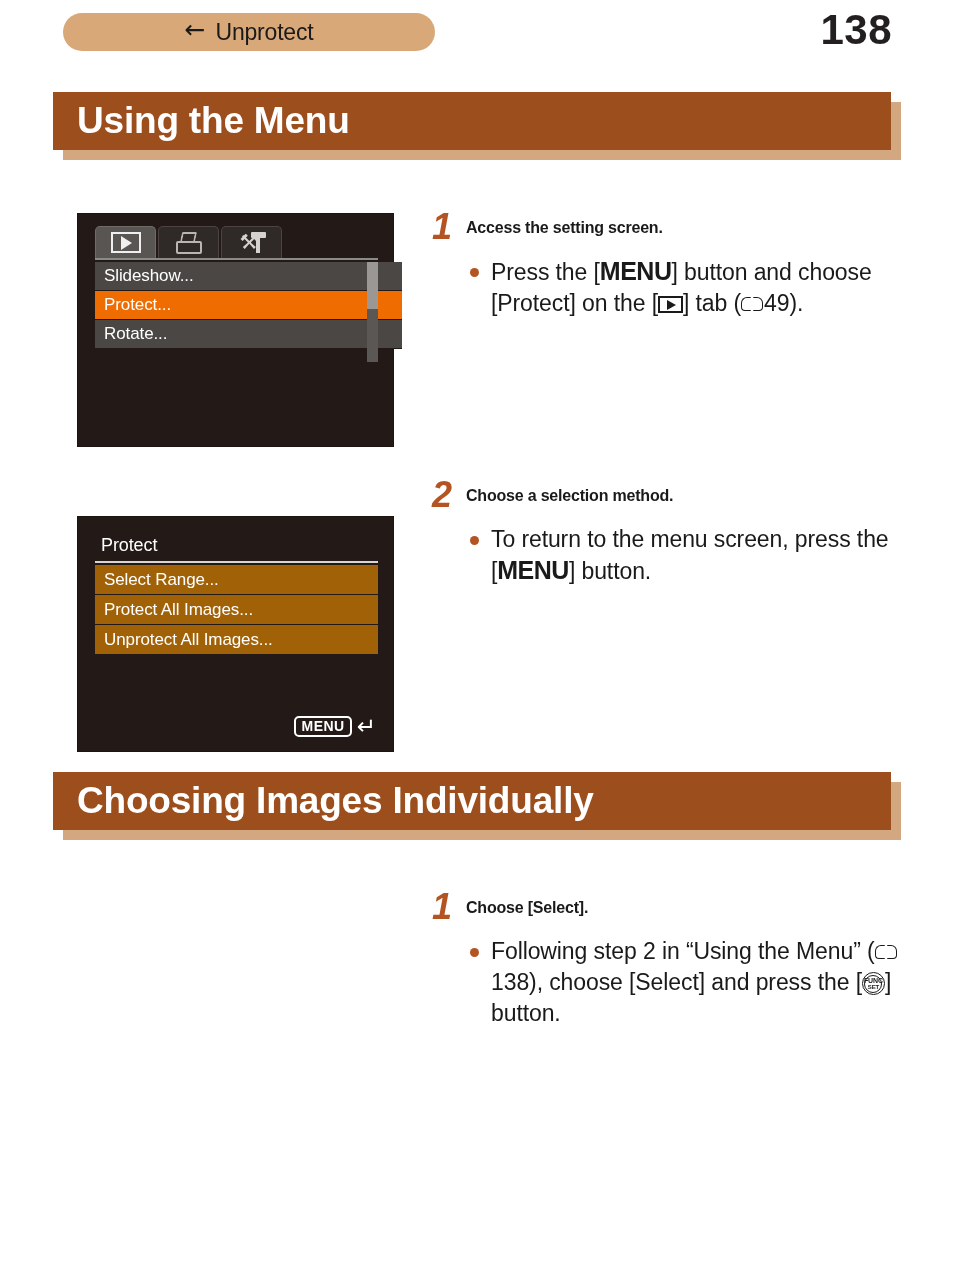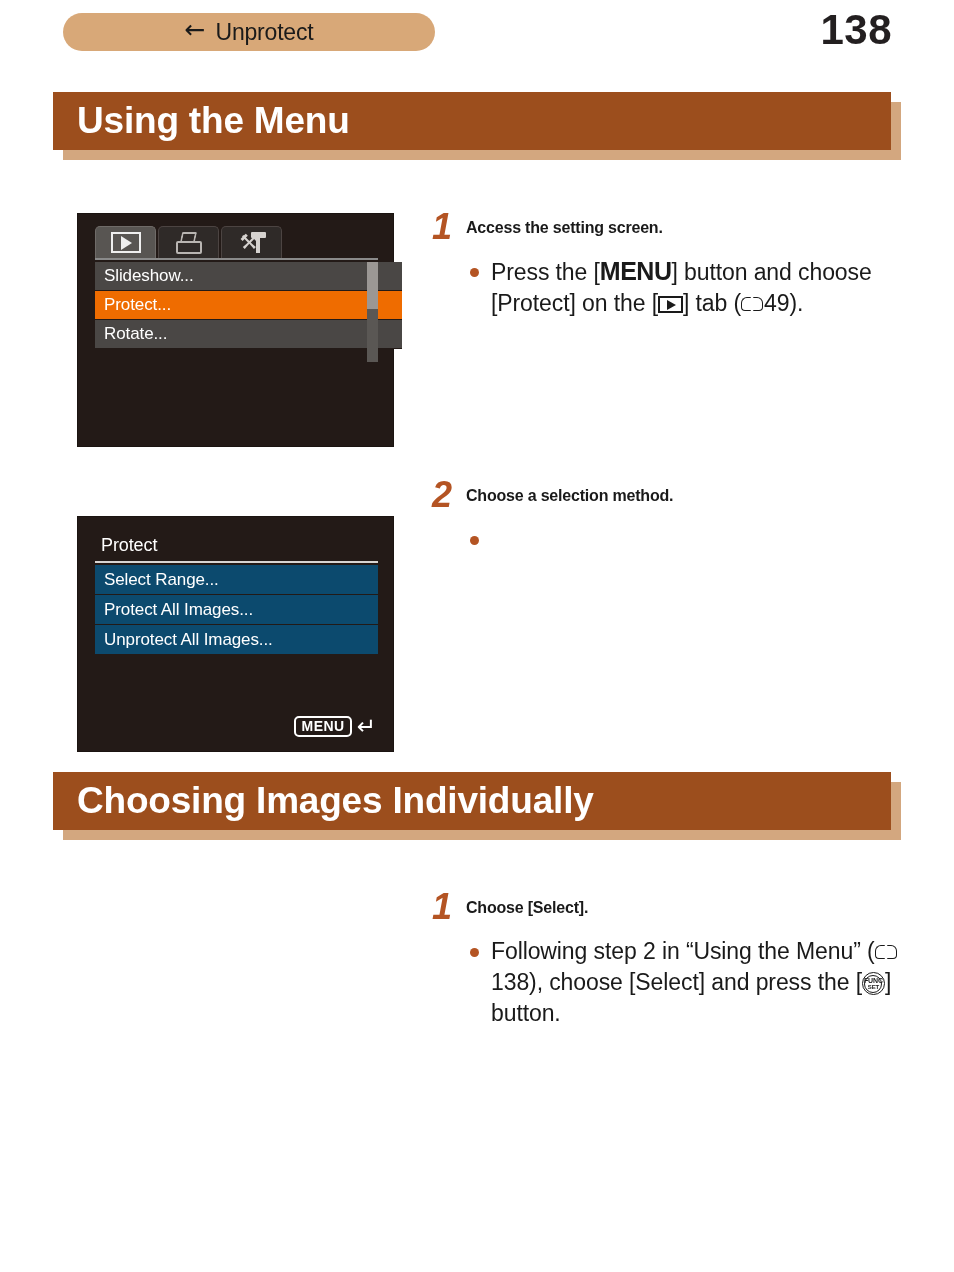"To return to the menu" span.bullet-text { html: none -> <span><span>To return to the menu screen, press the [</span><span>MENU</span><span>] button.</span></span> }
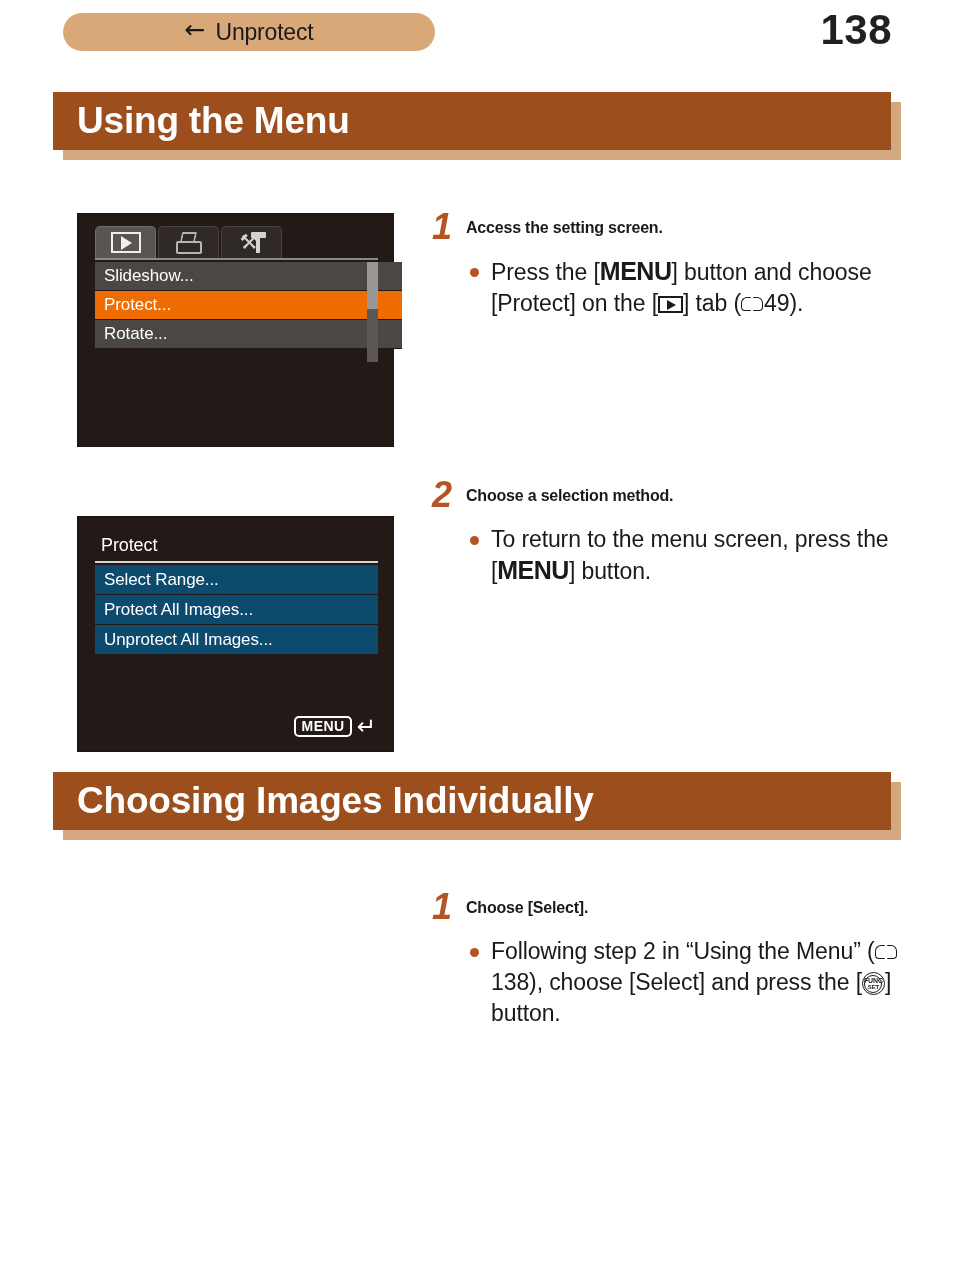"Select Range..." .protect-row { background: #0c4a6e -> #a16207 }
